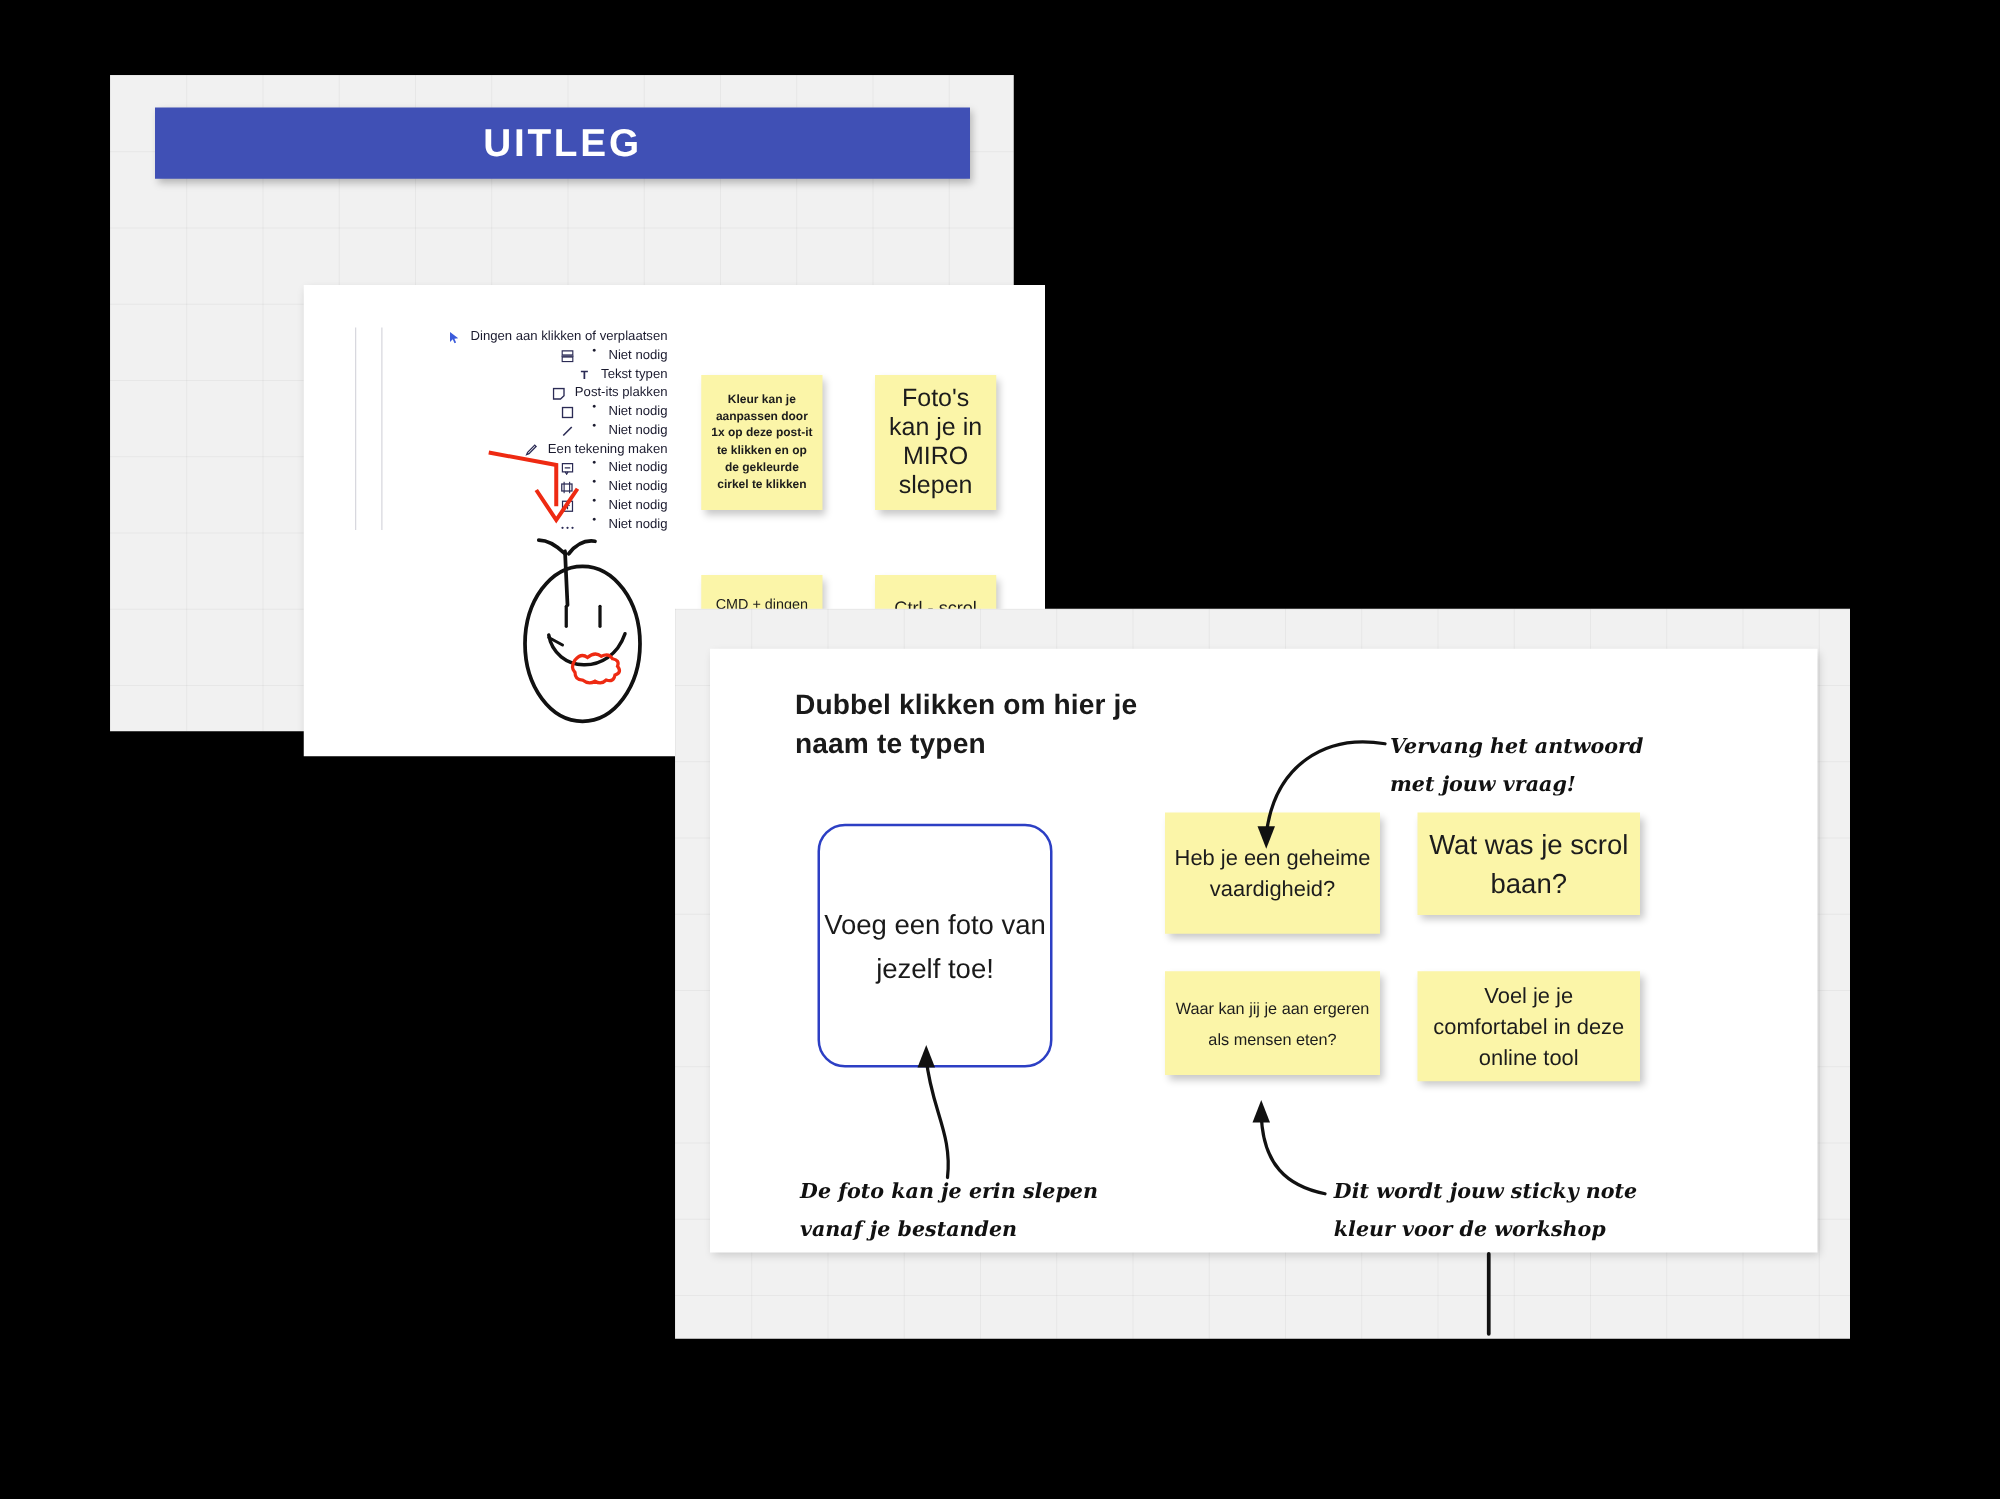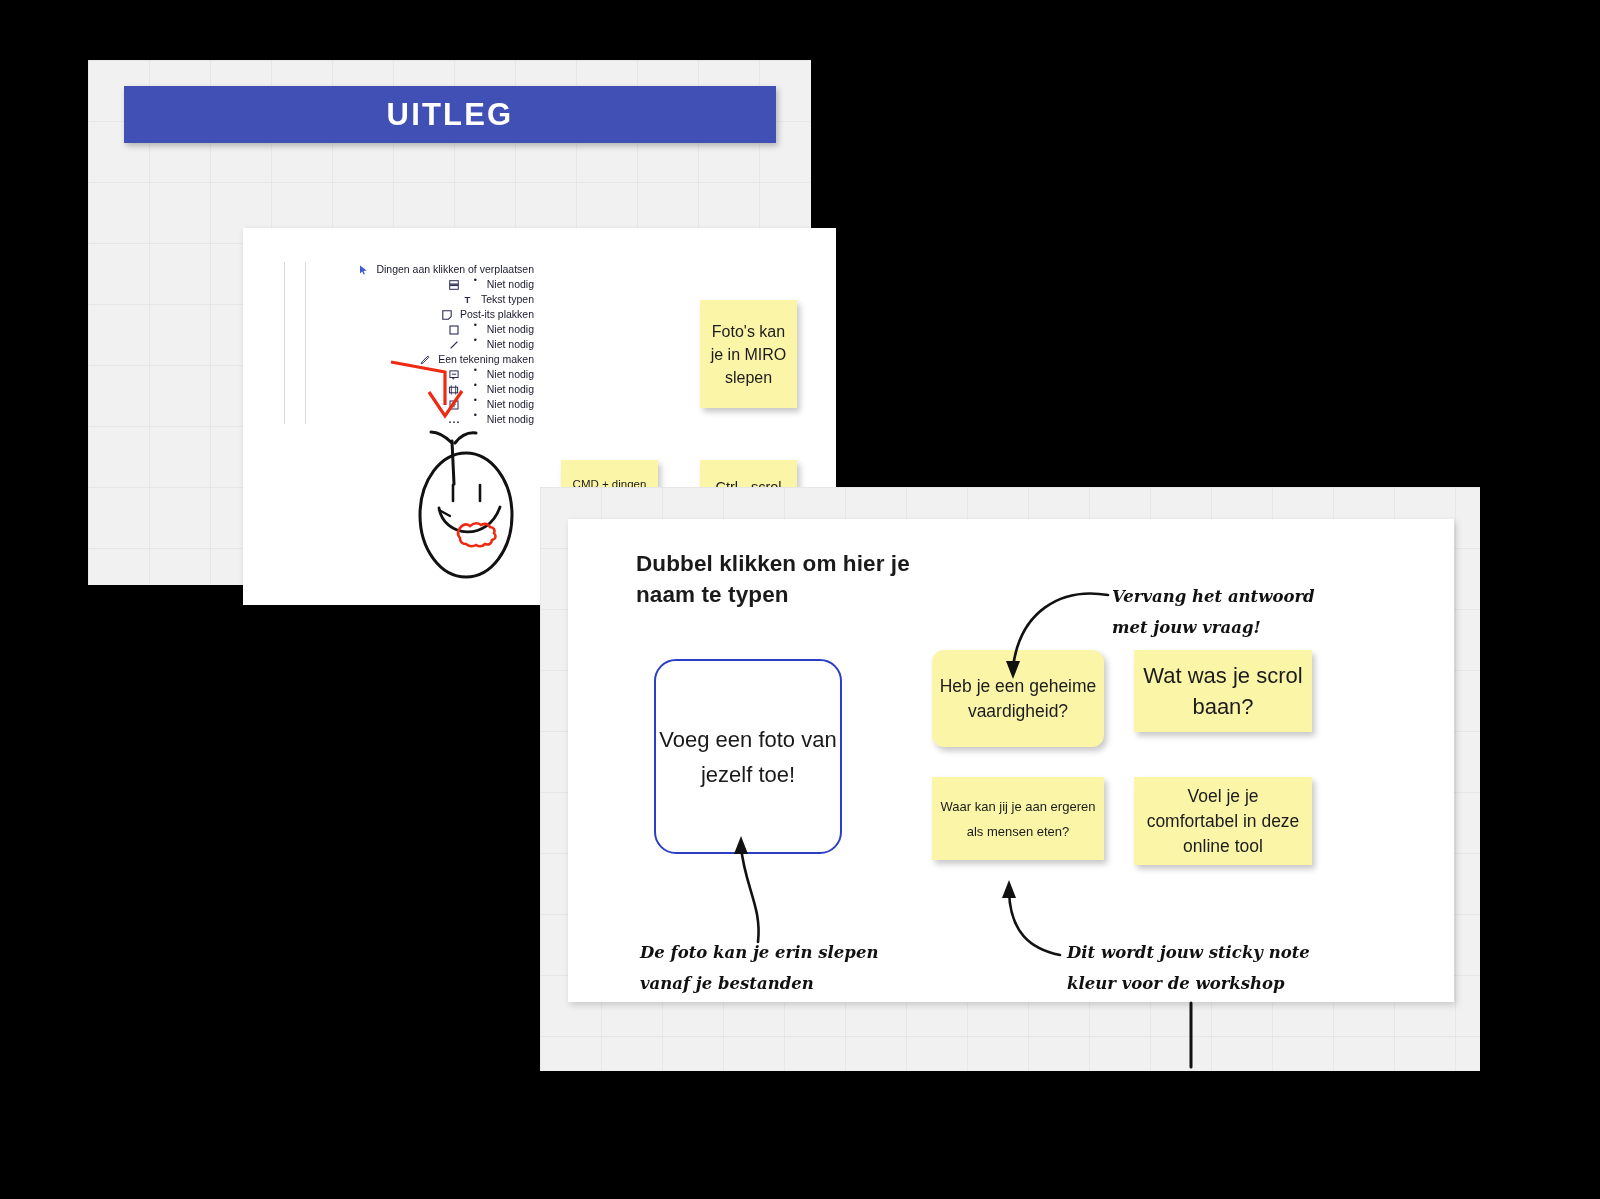"Kleur kan je aanpassen door" div.sticky { html: none -> <div> <span>Kleur kan je aanpassen door 1x op deze post-it te klikken en op de gekleurde cirkel te klikken</span> </div> }
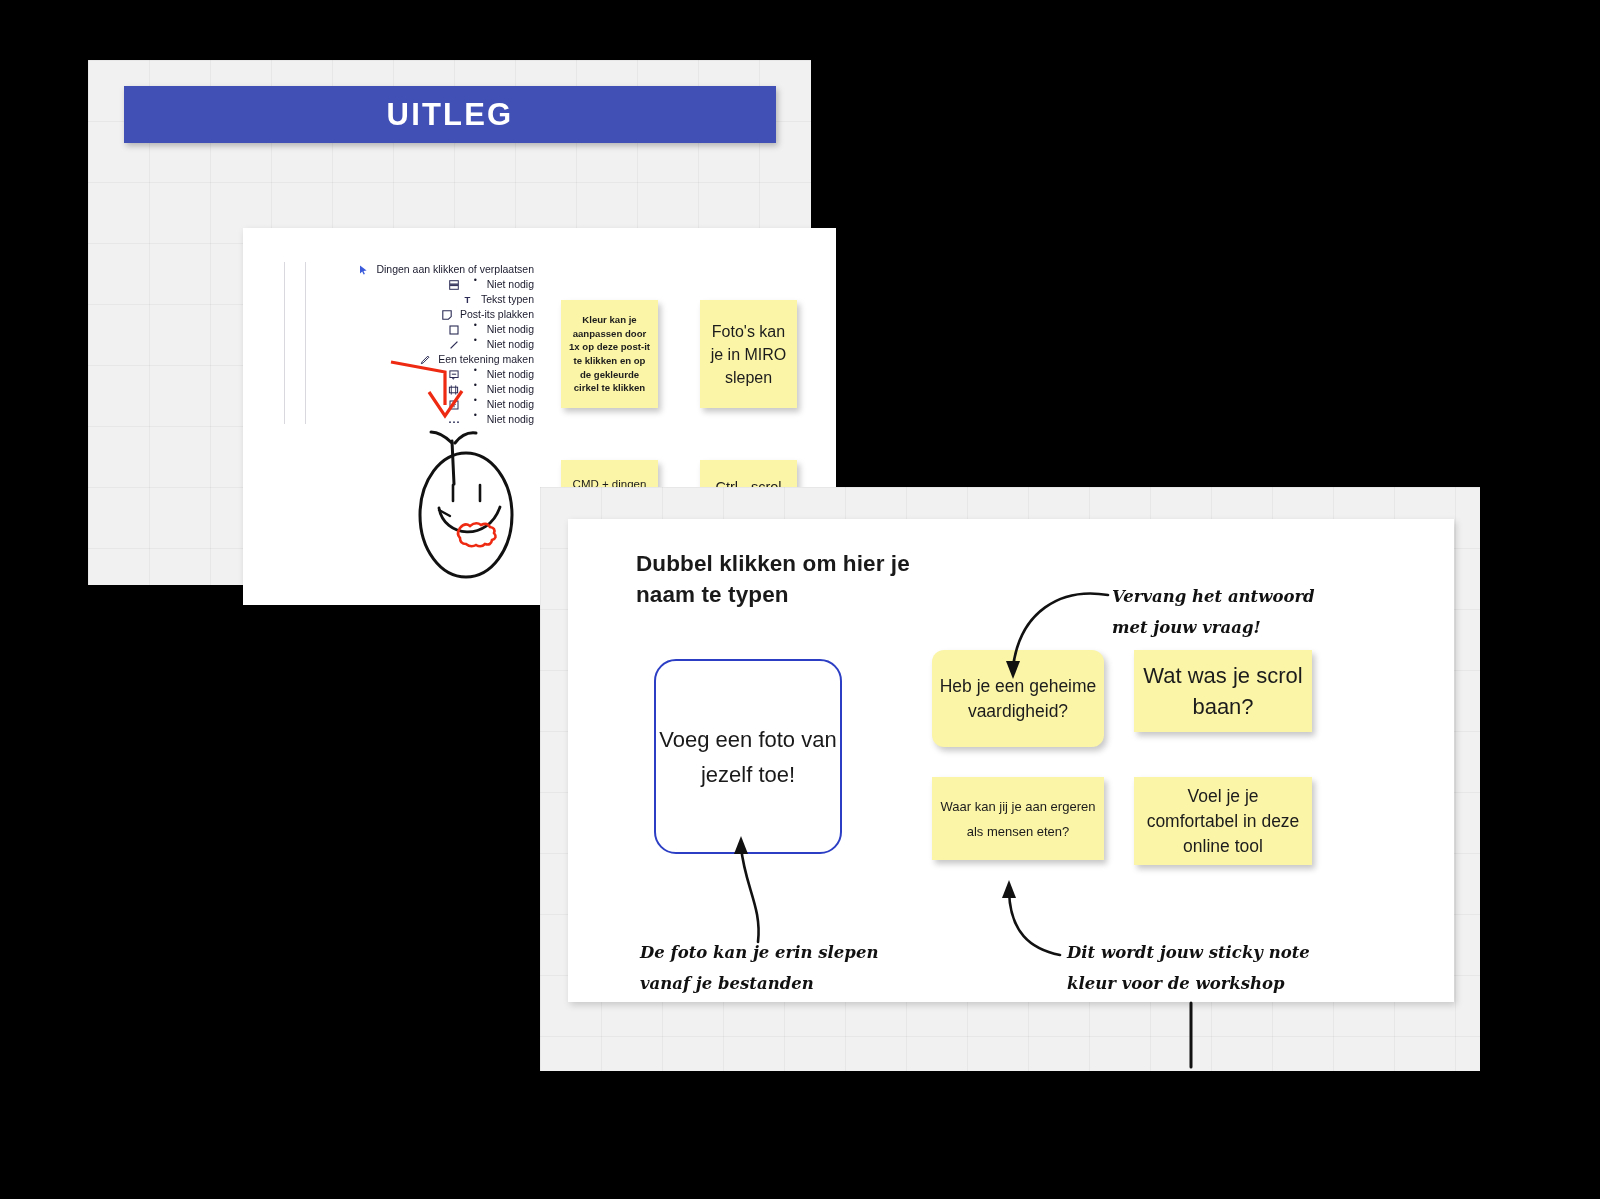"Foto's kan je in MIRO" .sticky.s1b { font-size: 16px -> 20px }
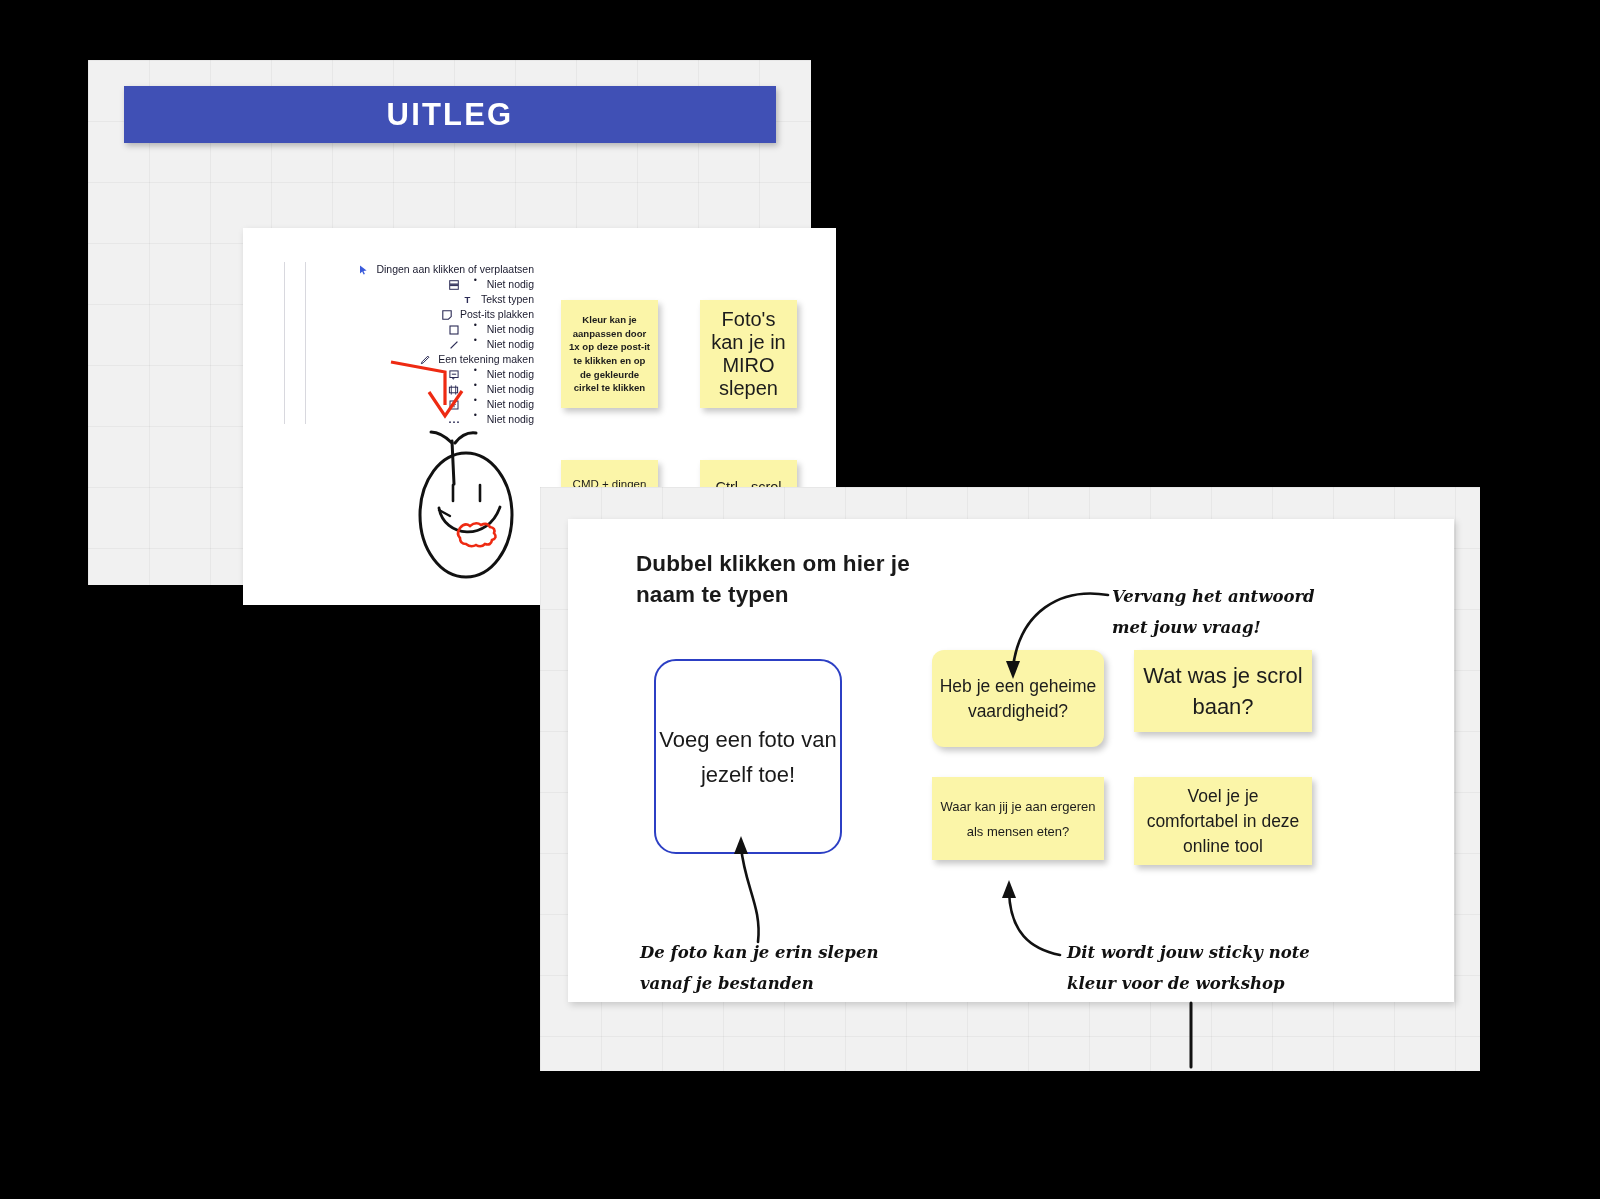"Heb je een geheime vaardigheid?" .sticky.s2a { border-radius: 12px -> none }
